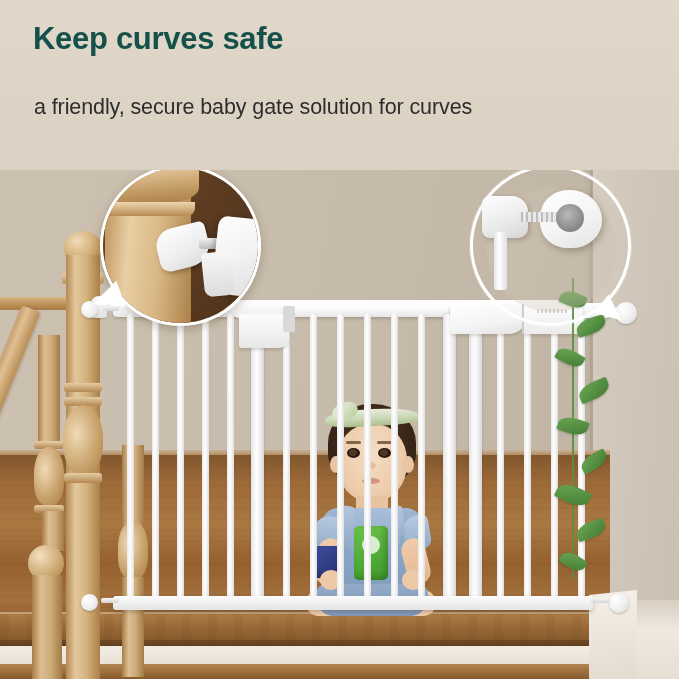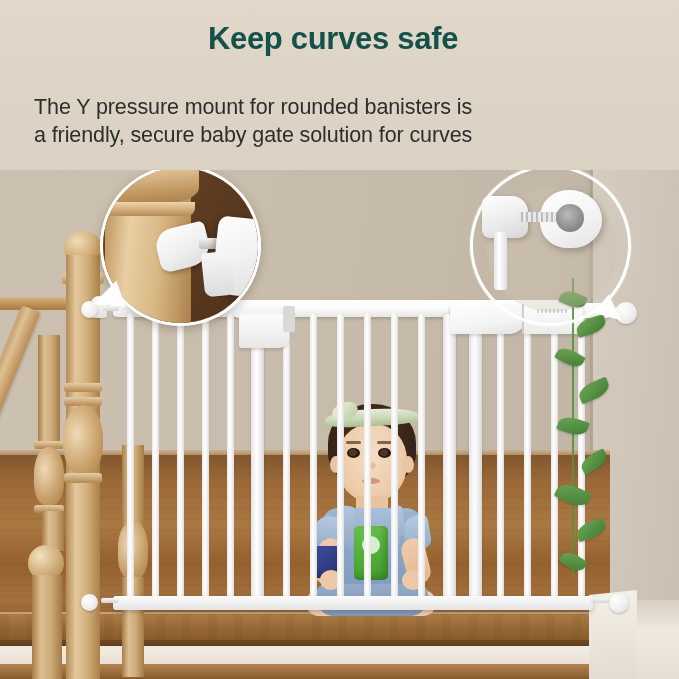"Keep curves safe" .headline { text-align: center -> none }
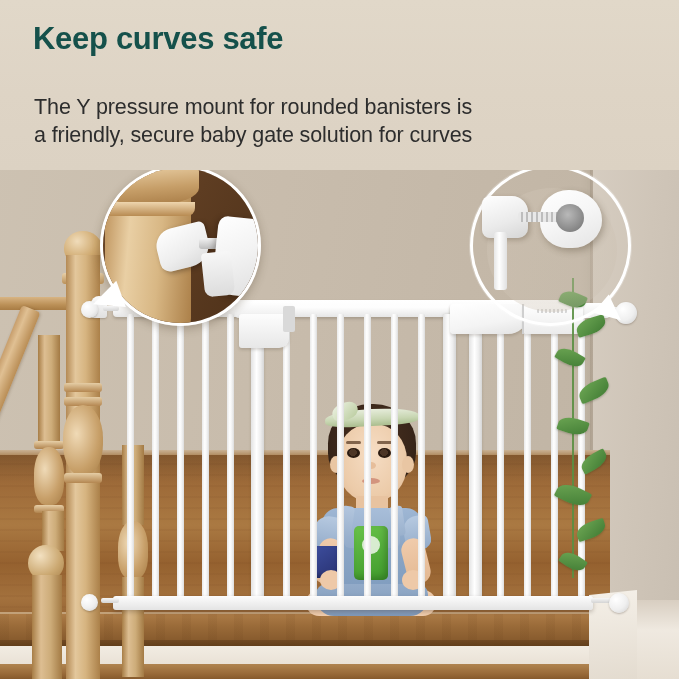"The Y pressure mount for" span { html: <span>The Y pressure mount for rounded banisters is</span> -> none }
